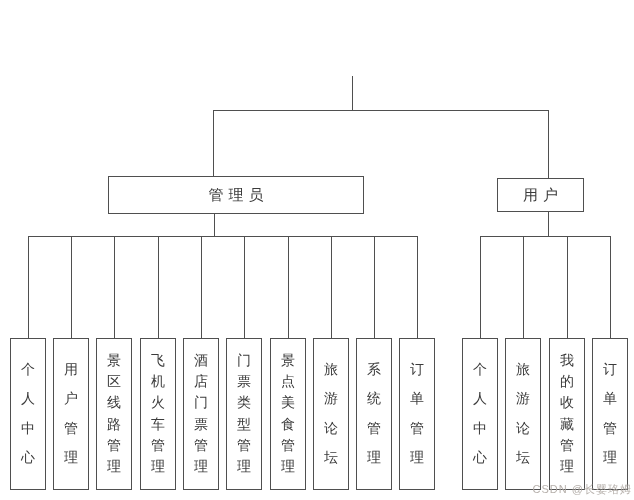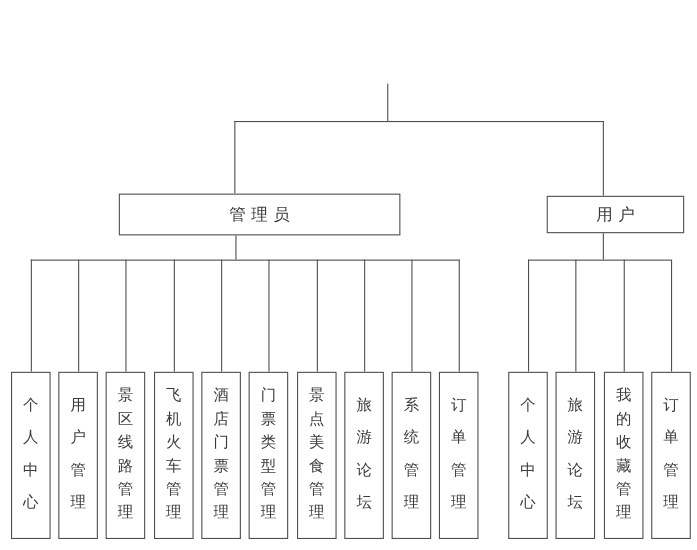"用户" div.box { width: 125px -> 87px }
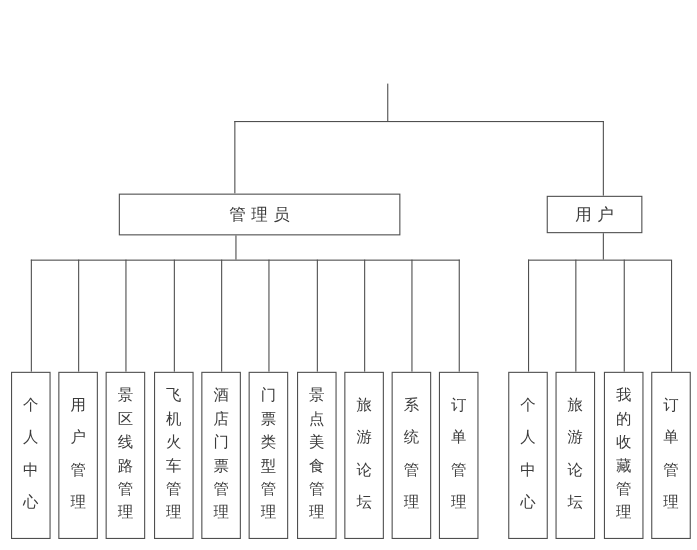"CSDN @长婴珞姆" div { html: none -> <div>CSDN @长婴珞姆</div> }
